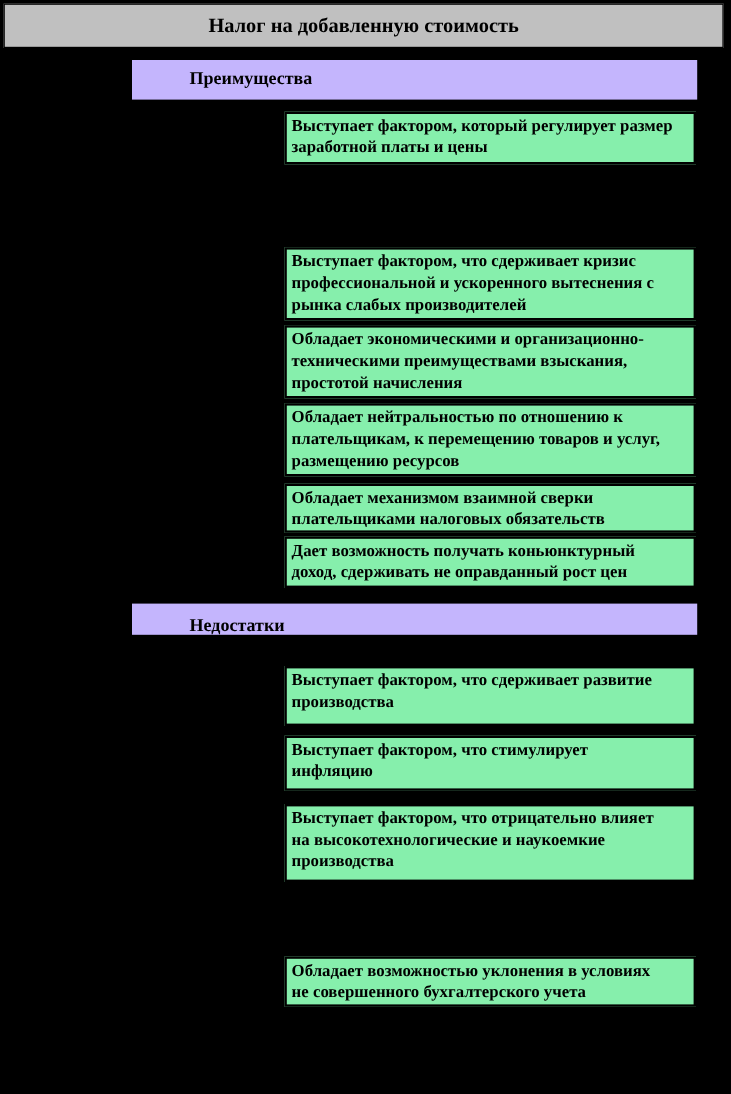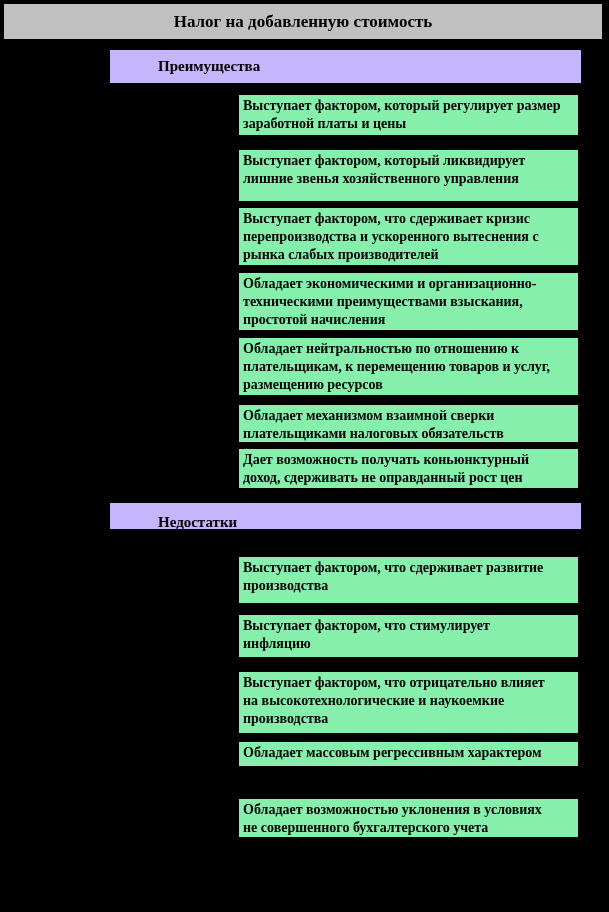"Выступает фактором, который ликвидирует" div.item { html: <div>Выступает фактором, который ликвидирует лишние звенья хозяйственного управления</div> -> none }
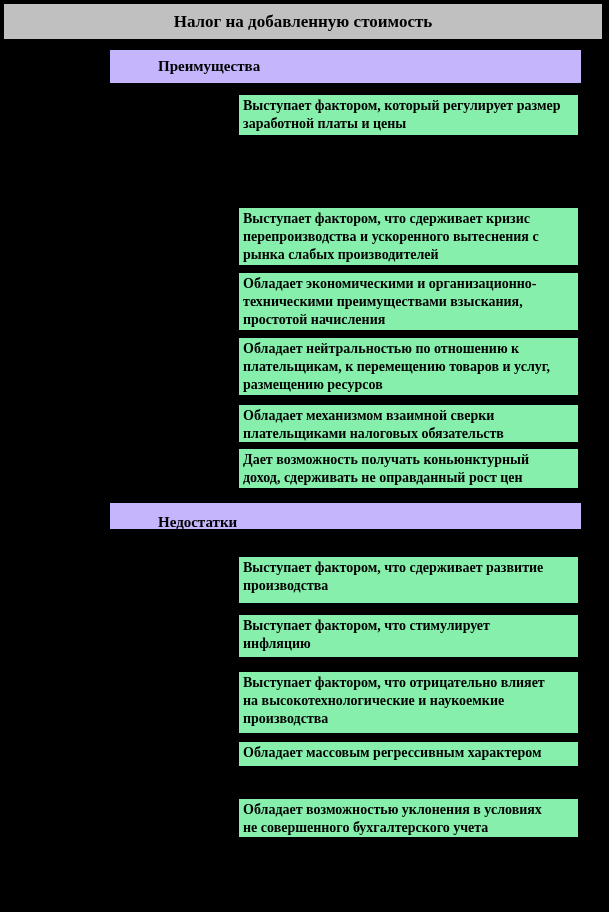"Выступает фактором, что сдерживает кризис" div.item { text: перепроизводства -> профессиональной }
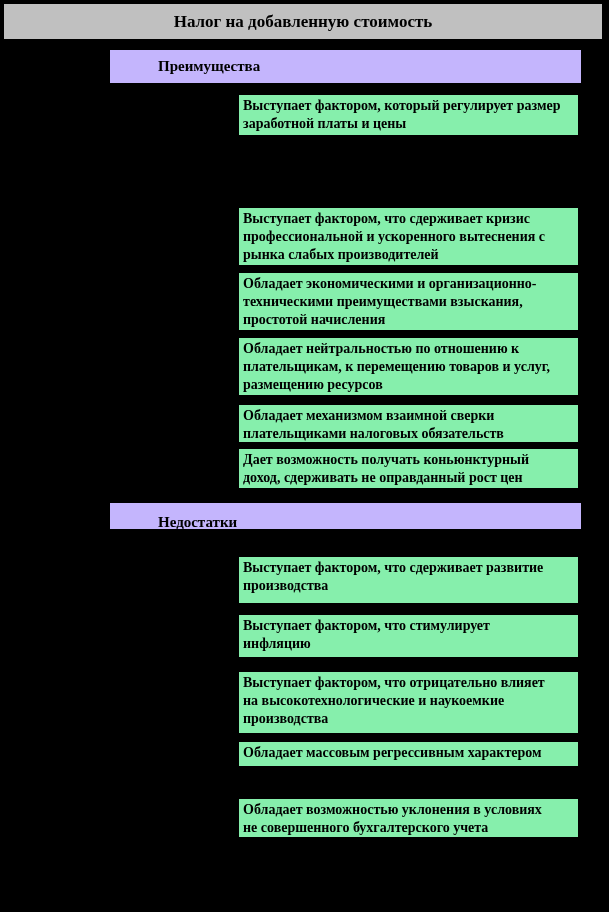"Обладает массовым регрессивным" div.item { html: <div>Обладает массовым регрессивным характером</div> -> none }
